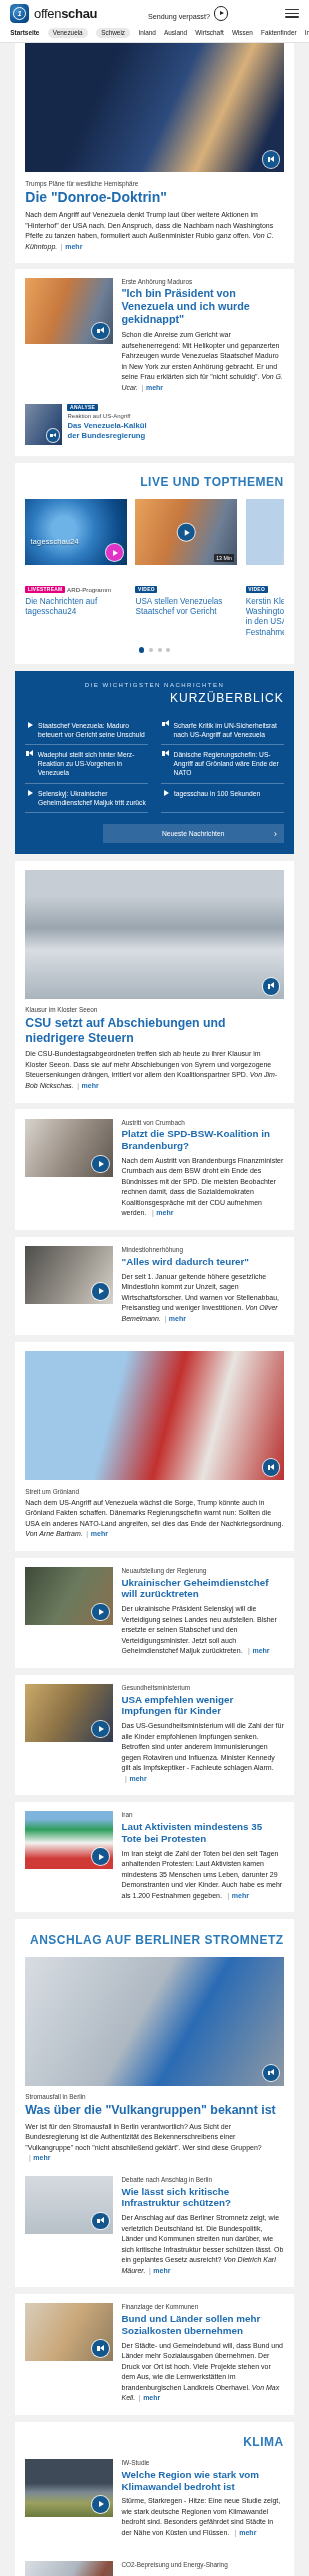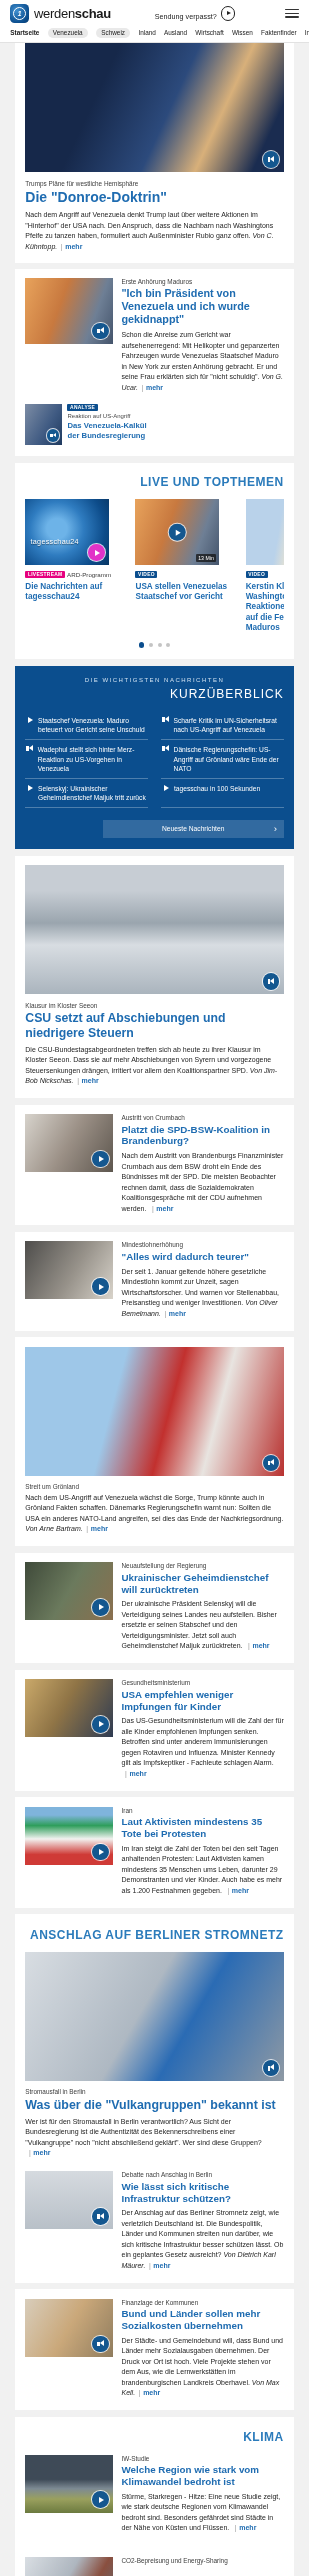"werden" span { text: werden -> offen }
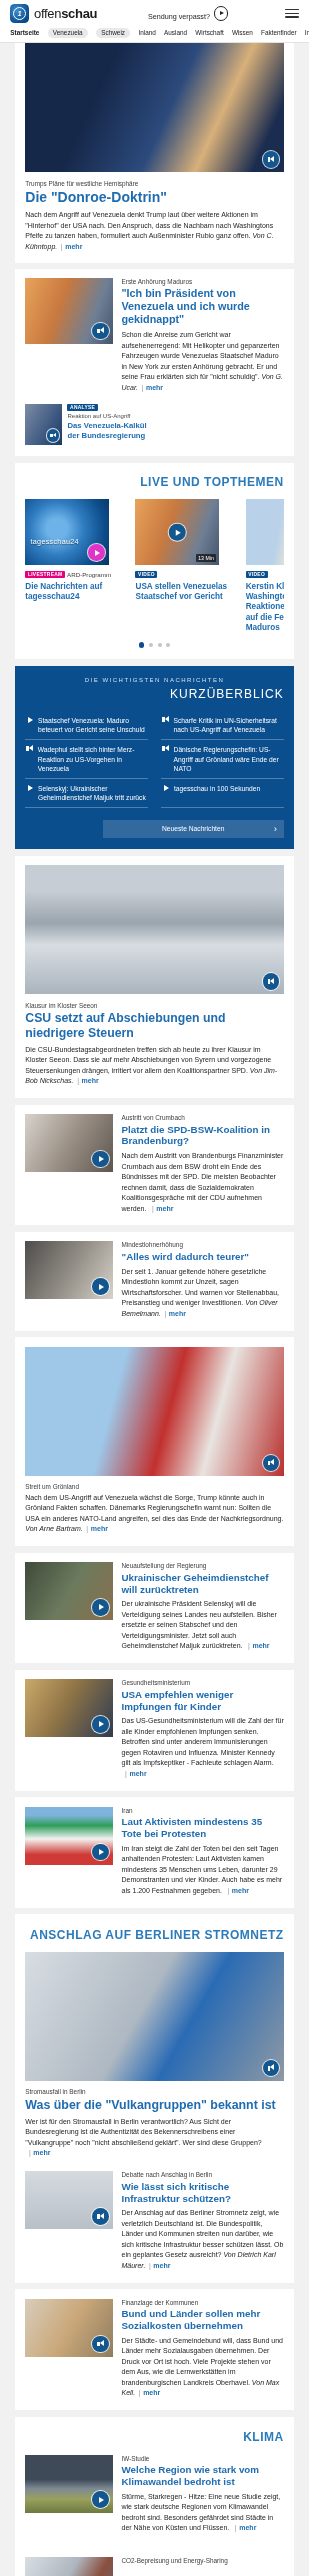"tagesschau24" .vthumb { margin-bottom: 5px -> 20px; width: 84px -> 102px }
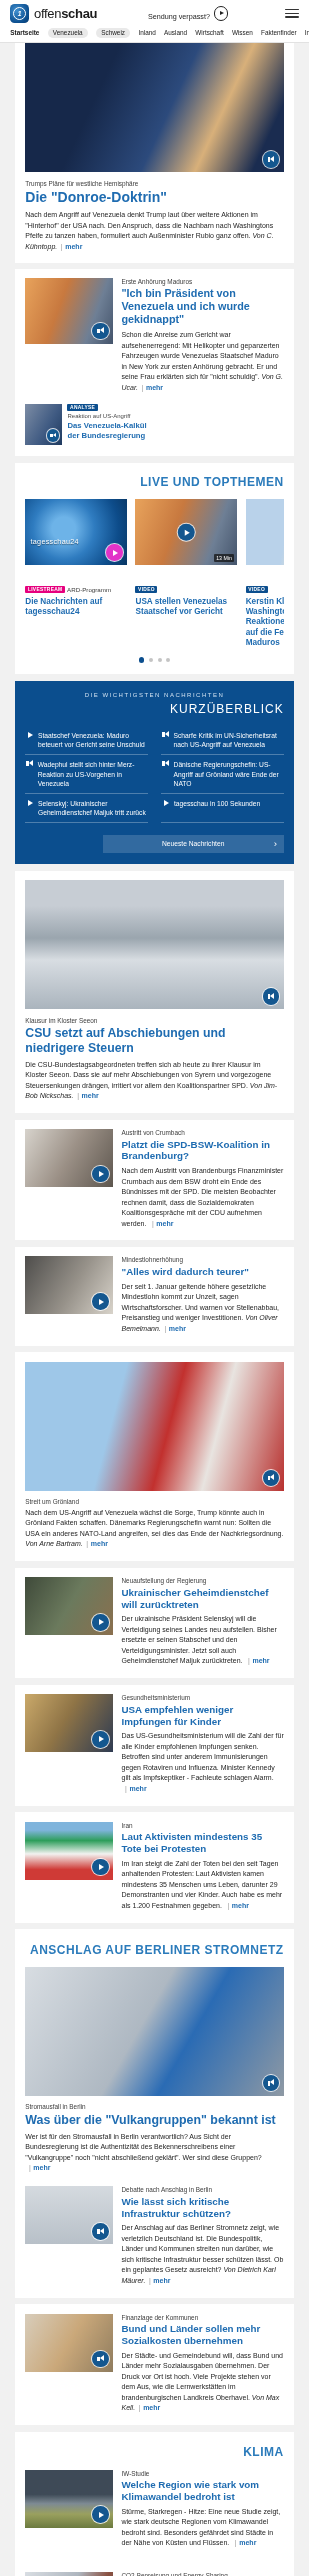"Die Nachrichten auf tagesschau24" .t-v { font-weight: bold -> normal }
